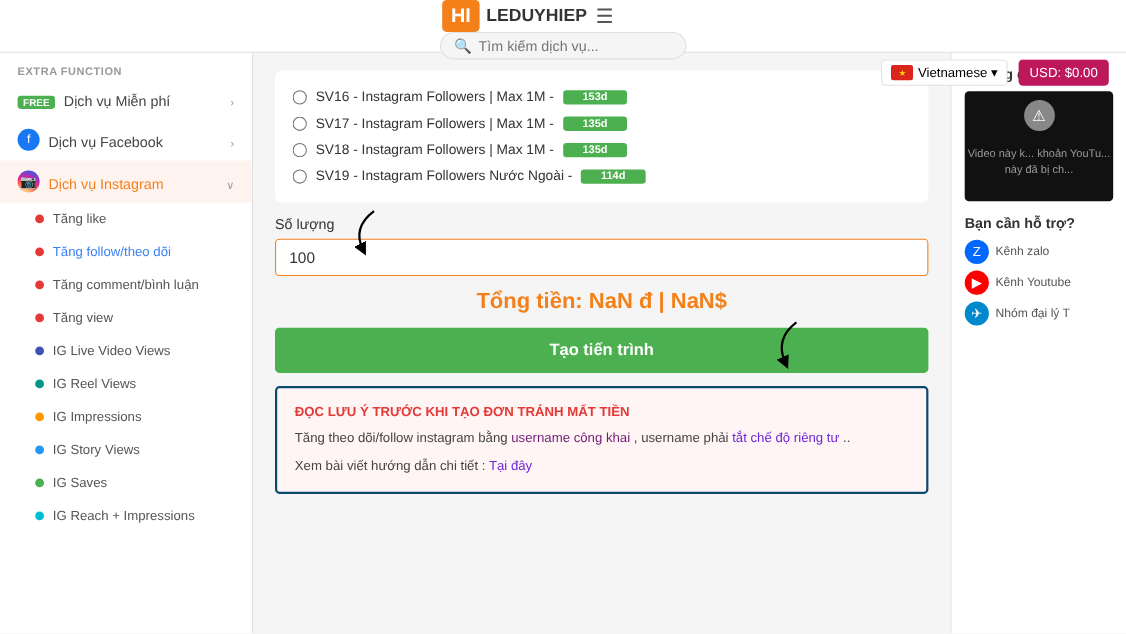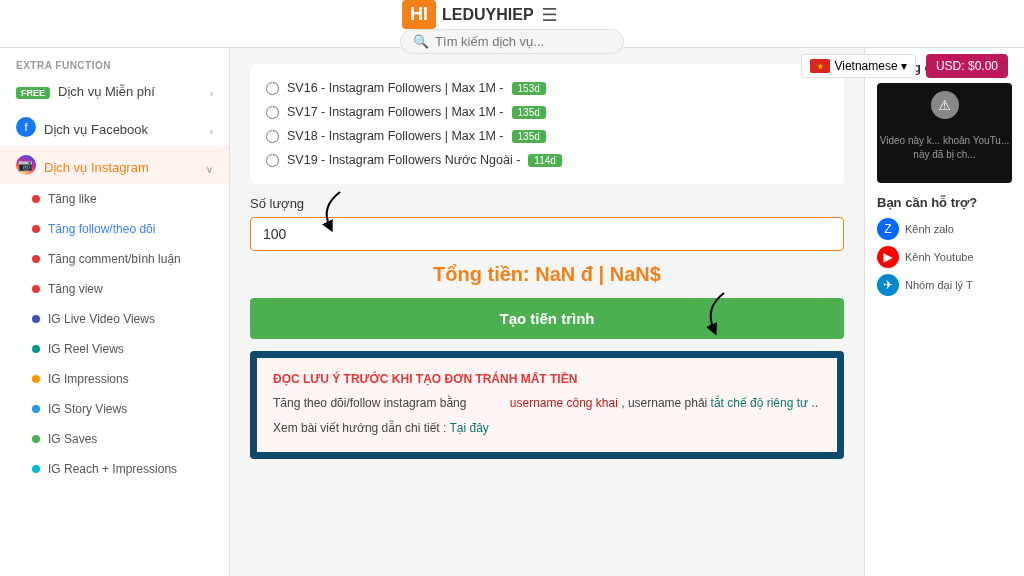"153d" .badge { font-weight: normal -> bold; padding: 1px 6px -> 1px 18px }
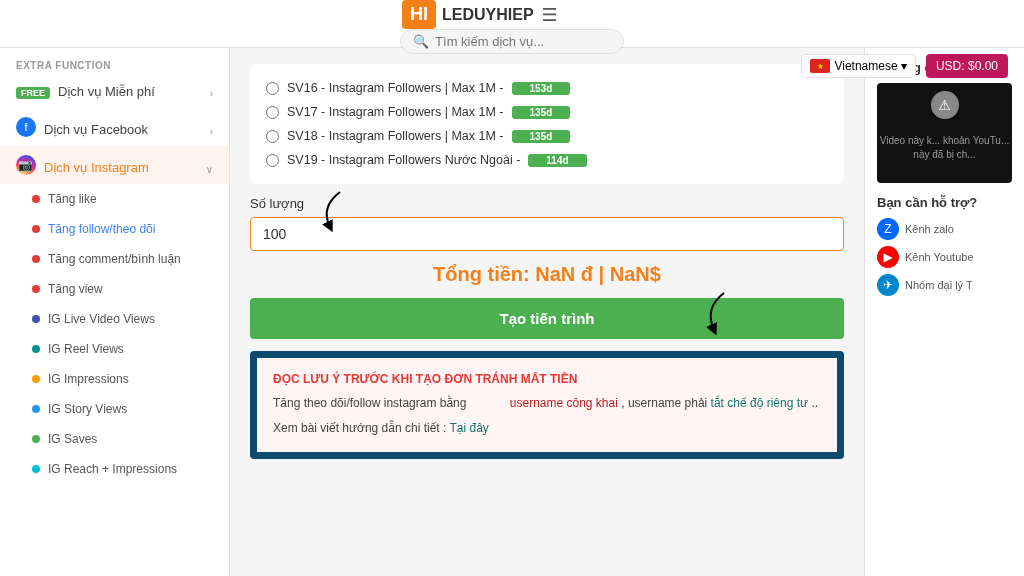"ĐỌC LƯU Ý TRƯỚC KHI" .note-box { border: 7px solid #0c4a6e -> 2px solid #0c4a6e }
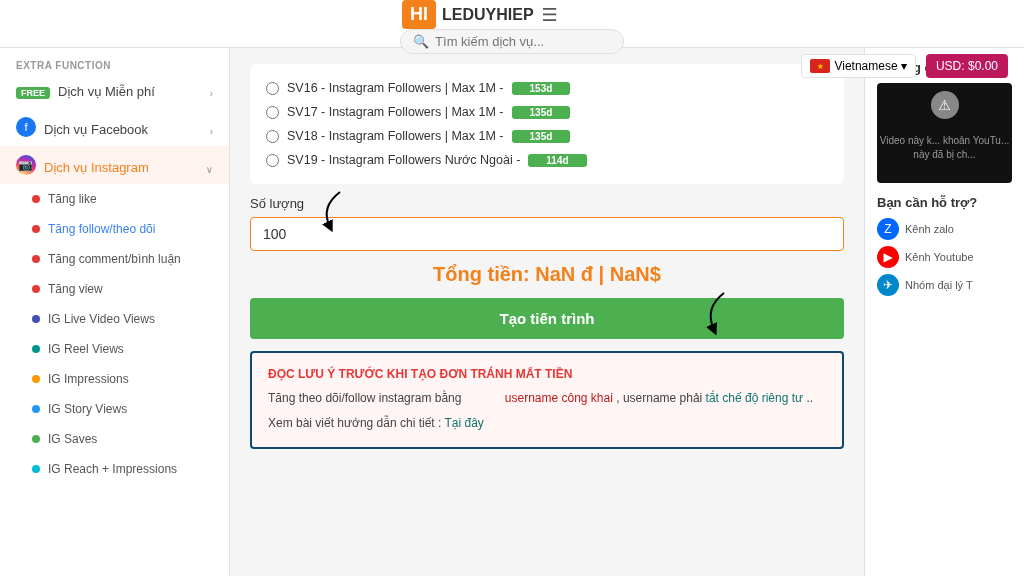"username công khai" .note-text .highlight-blue { color: #b91c1c -> #701a75; margin-left: 40px -> none }
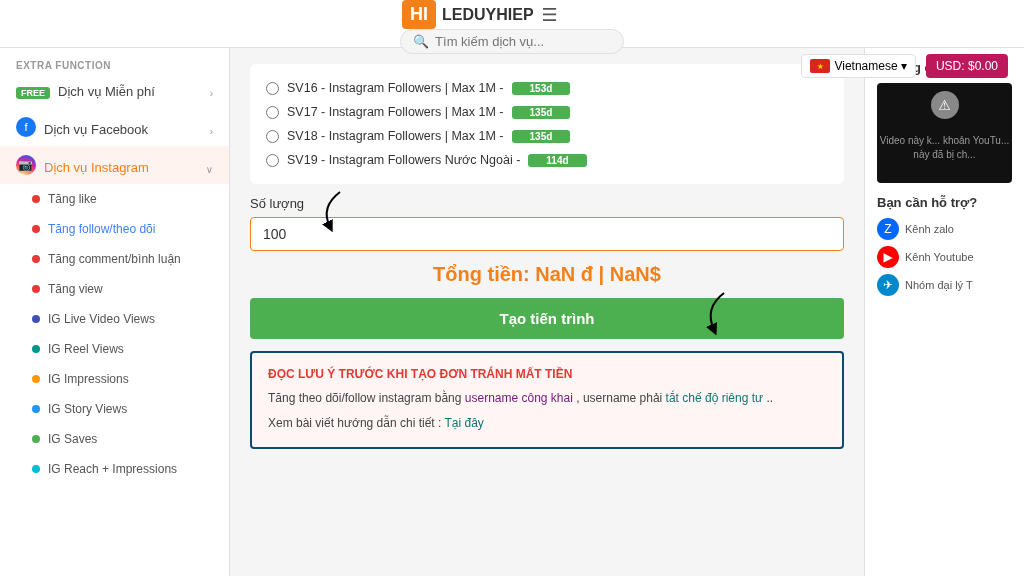"tắt chế độ riêng tư" .note-text .highlight-red { color: #0f766e -> #6d28d9 }
